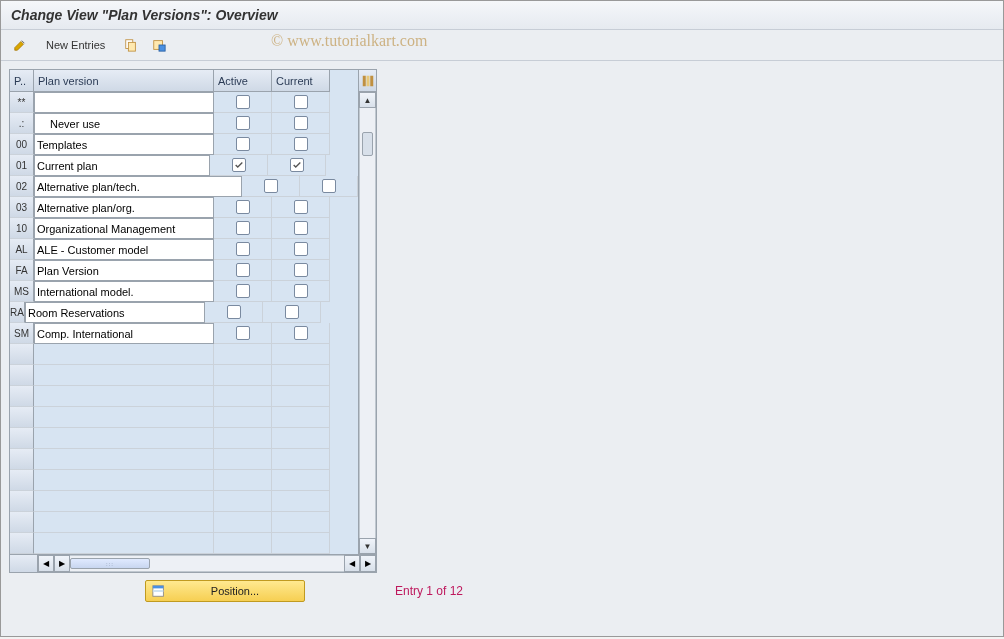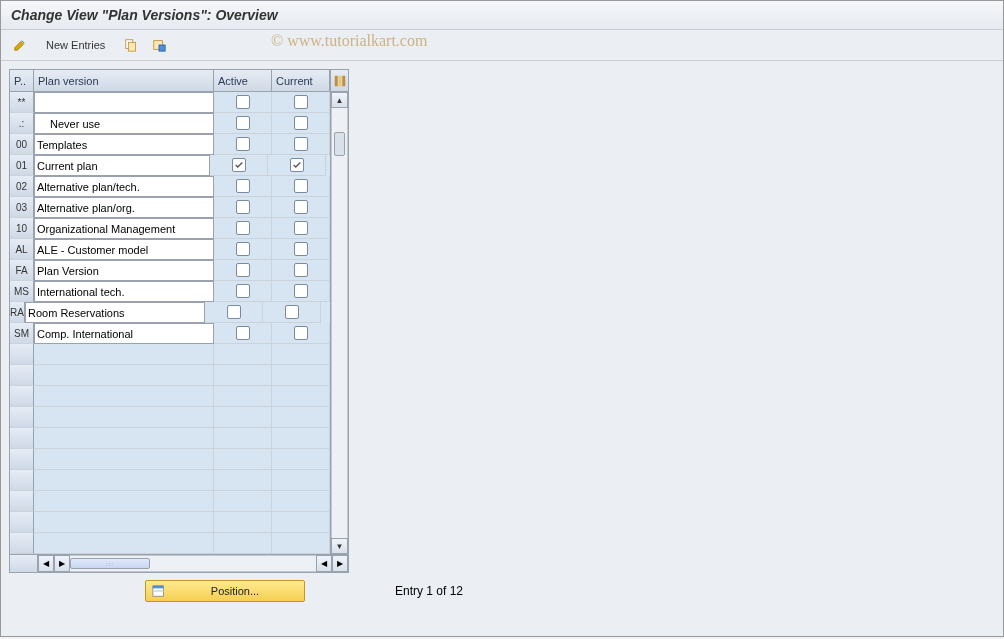"Alternative plan/tech." div.rcell { width: 180px -> 208px }
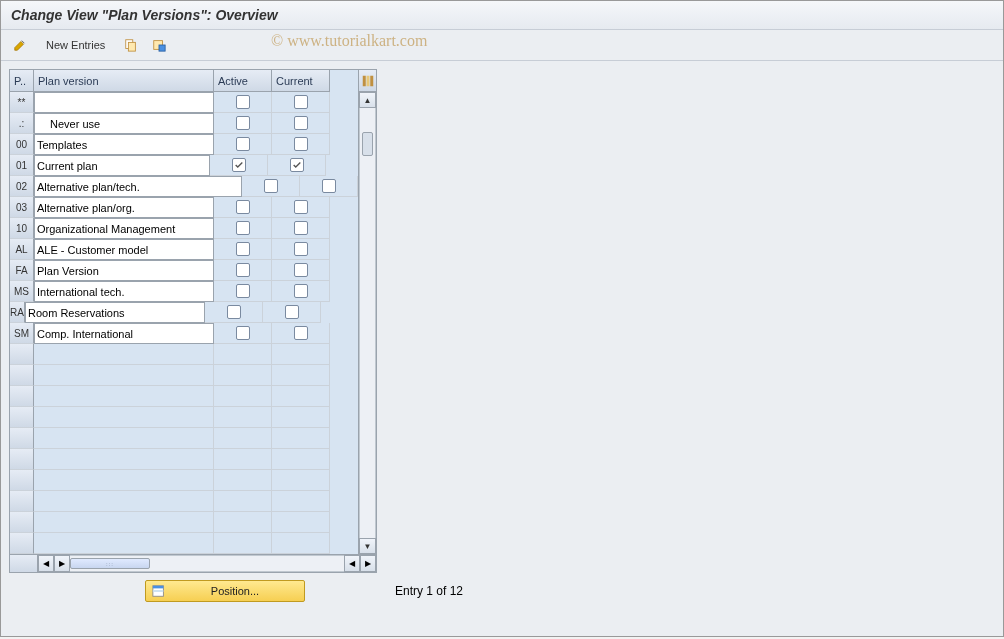"International tech." div.rcell { text: tech -> model }
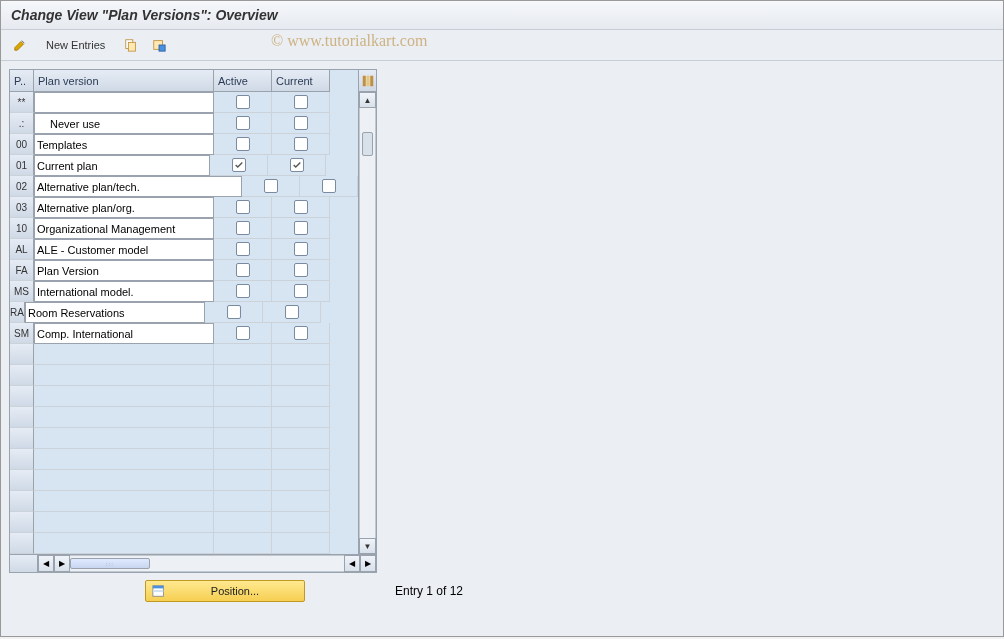"Entry 1 of 12" .entry-text { color: #000000 -> #be185d }
